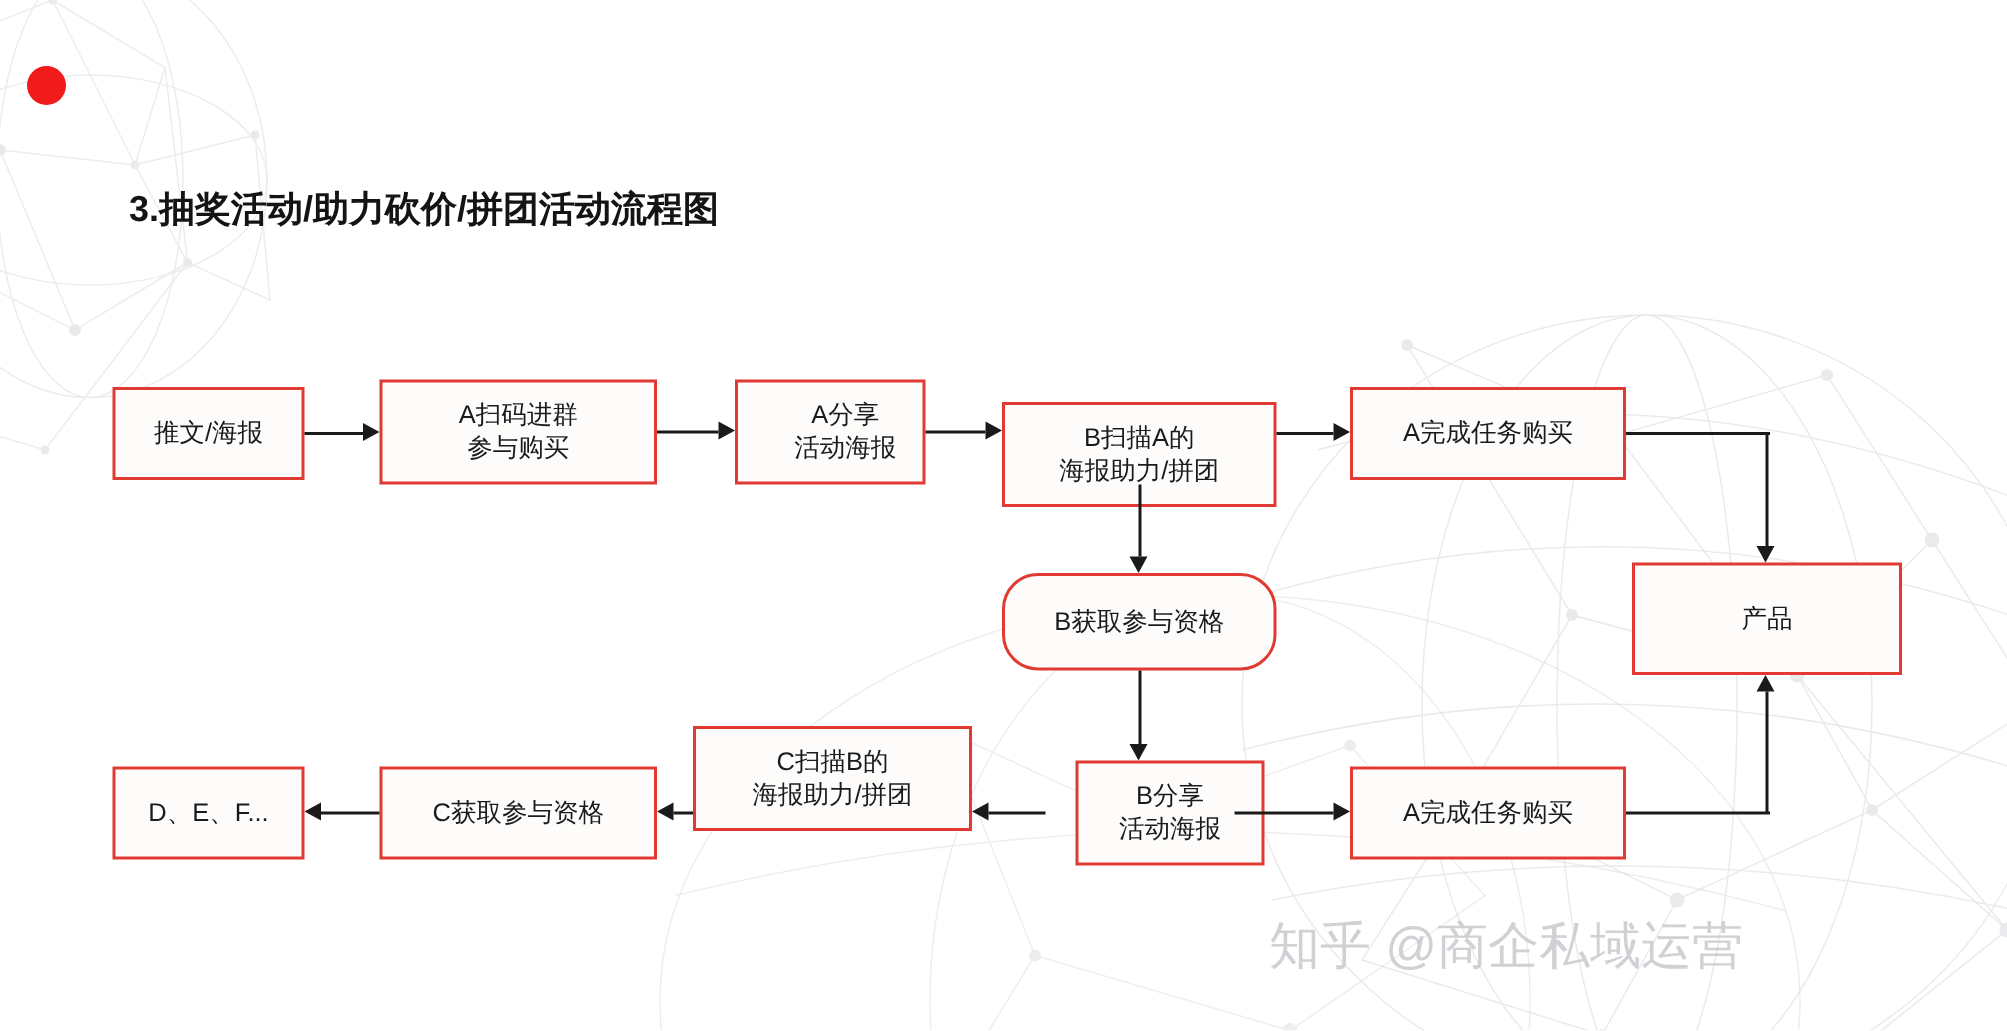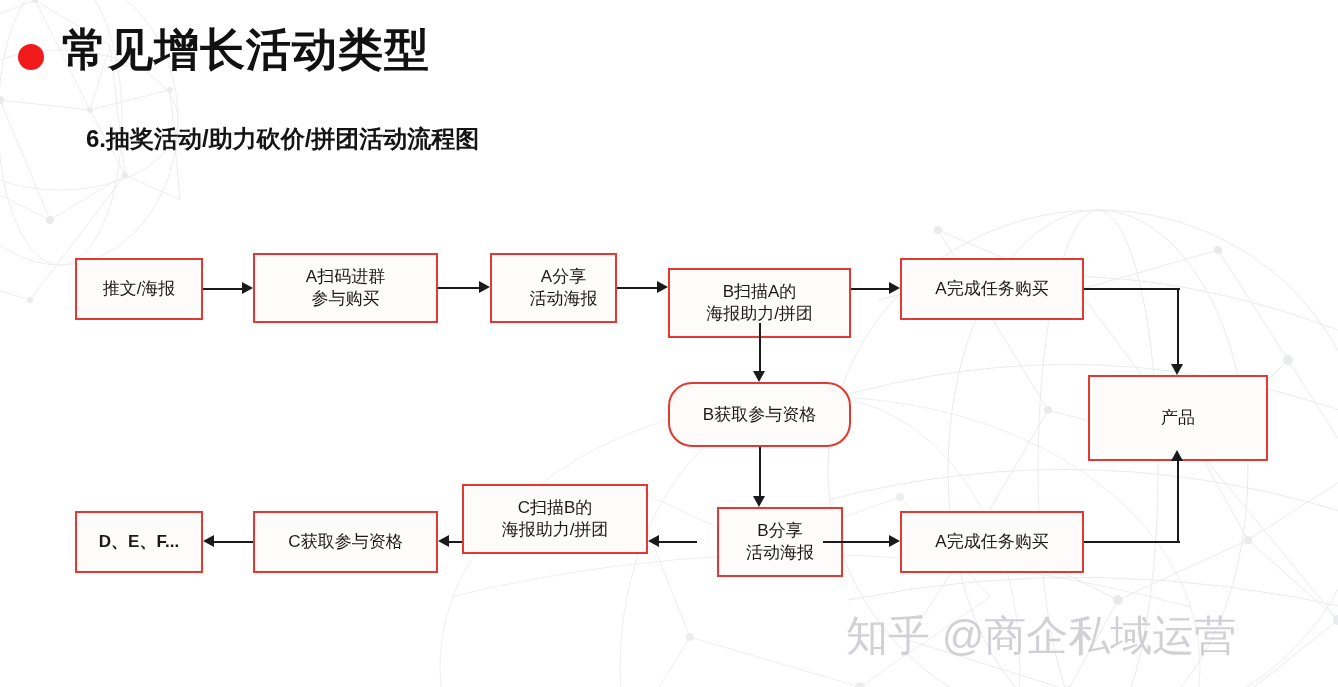"常见增长活动类型" div.title { html: <div>常见增长活动类型</div> -> none }
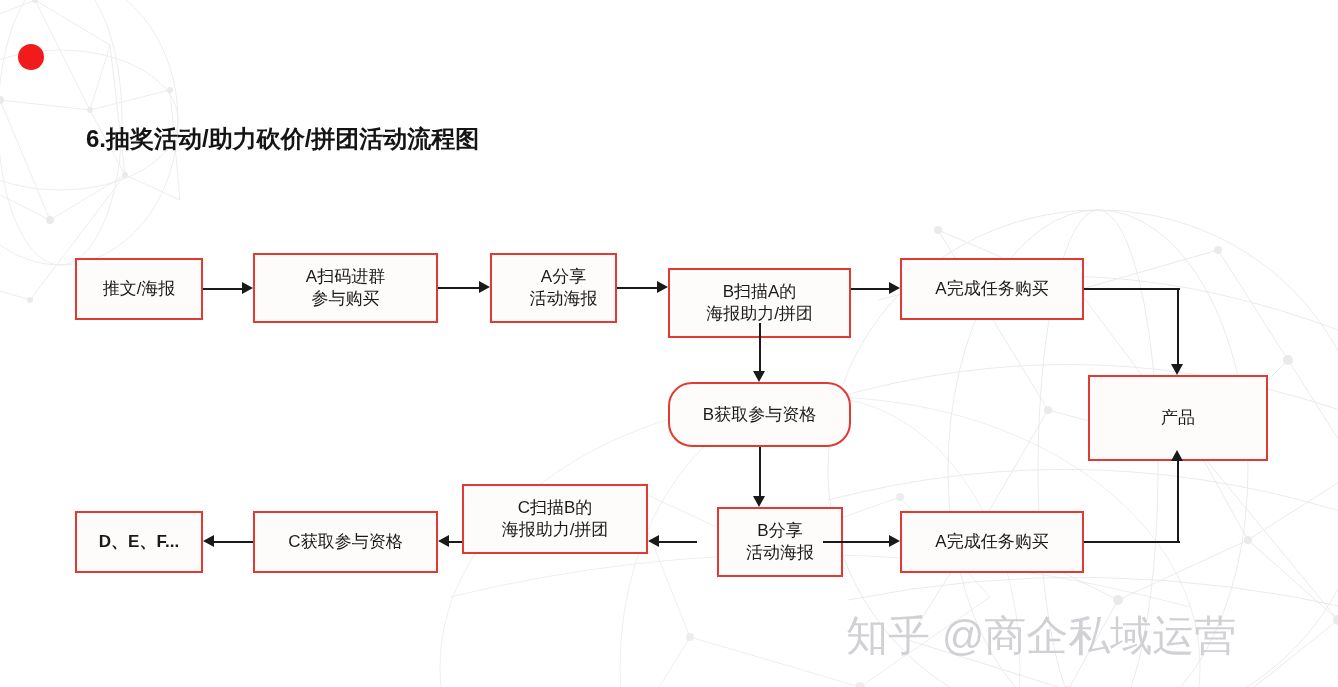"6.抽奖活动/助力砍价/拼团活动流程图" div.subtitle { text: 6 -> 3 }
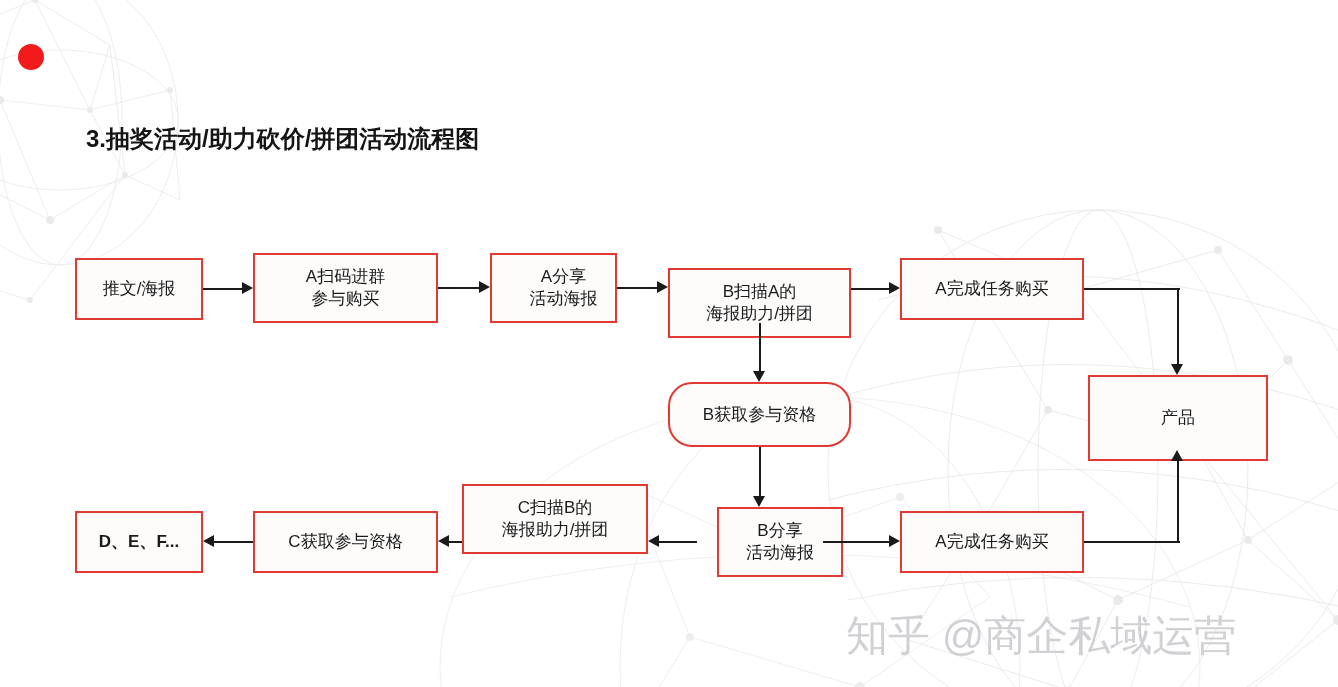"产品" div.node { height: 86px -> 75px }
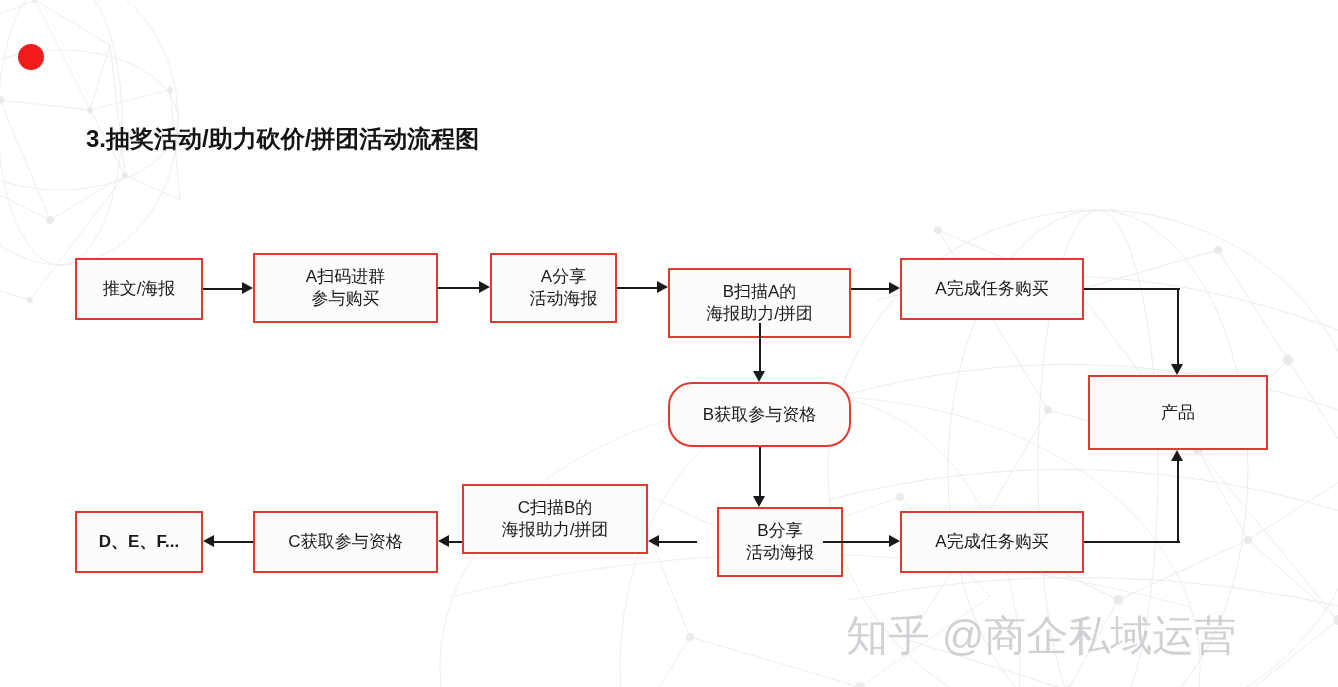"D、E、F..." div.node { font-weight: bold -> none }
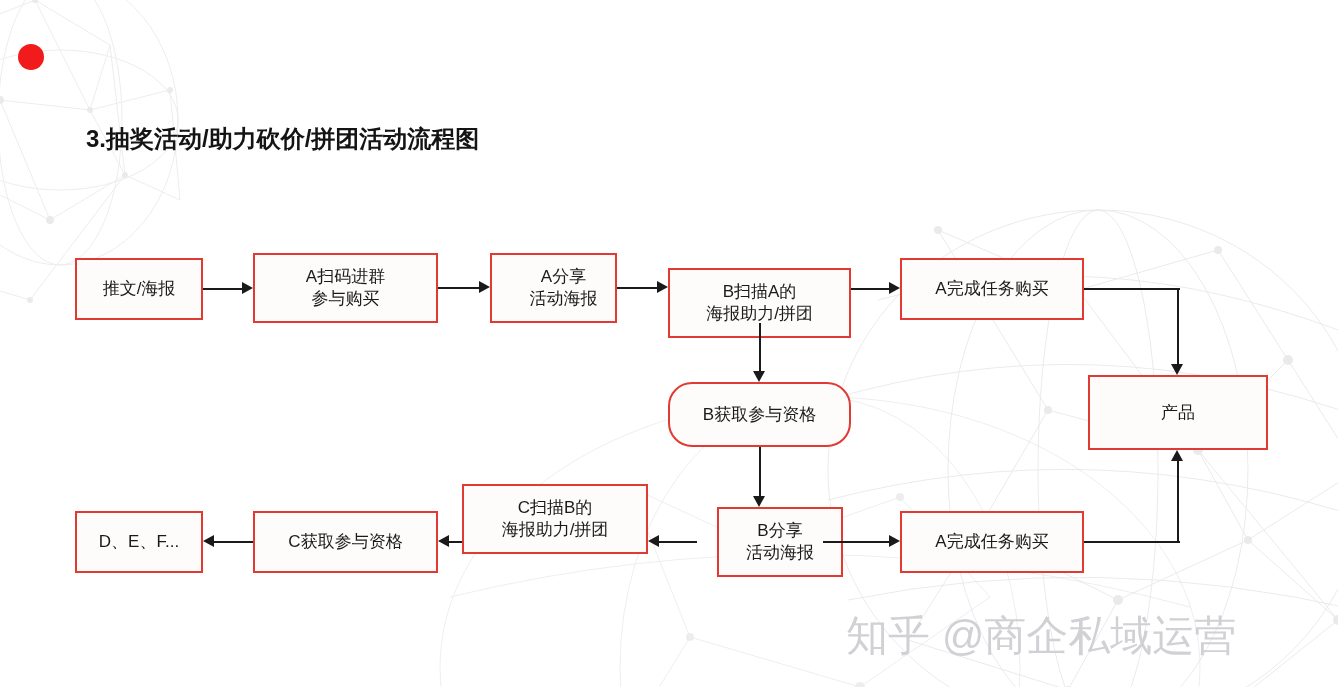"知乎 @商企私域运营" .watermark { font-size: 42px -> 34px }
